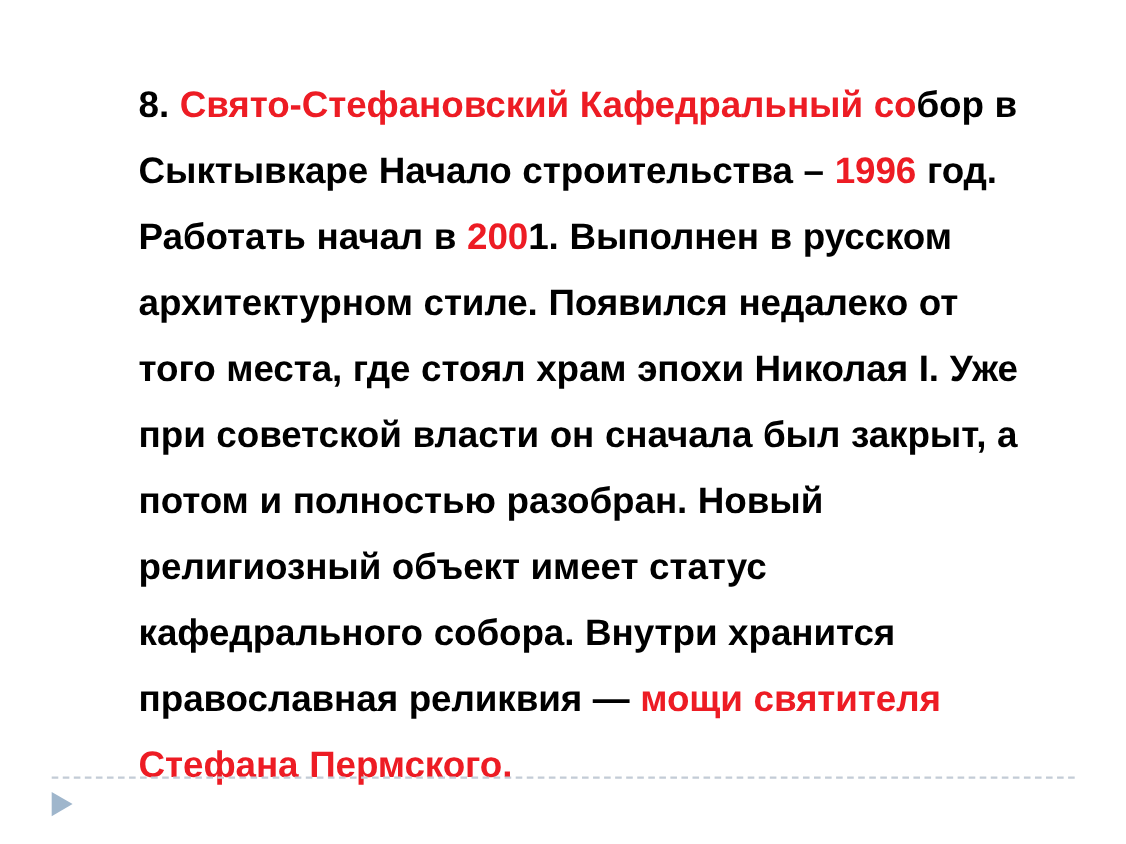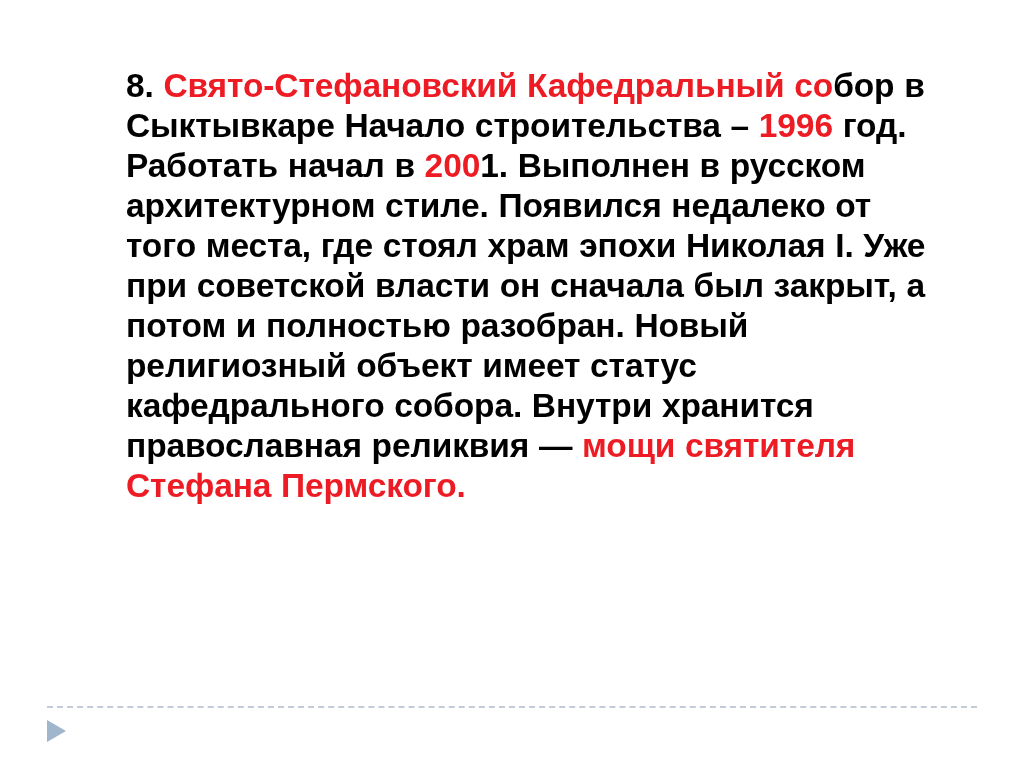"8. Свято-Стефановский Кафедральный собор" #paragraph { line-height: 40px -> 60px }
